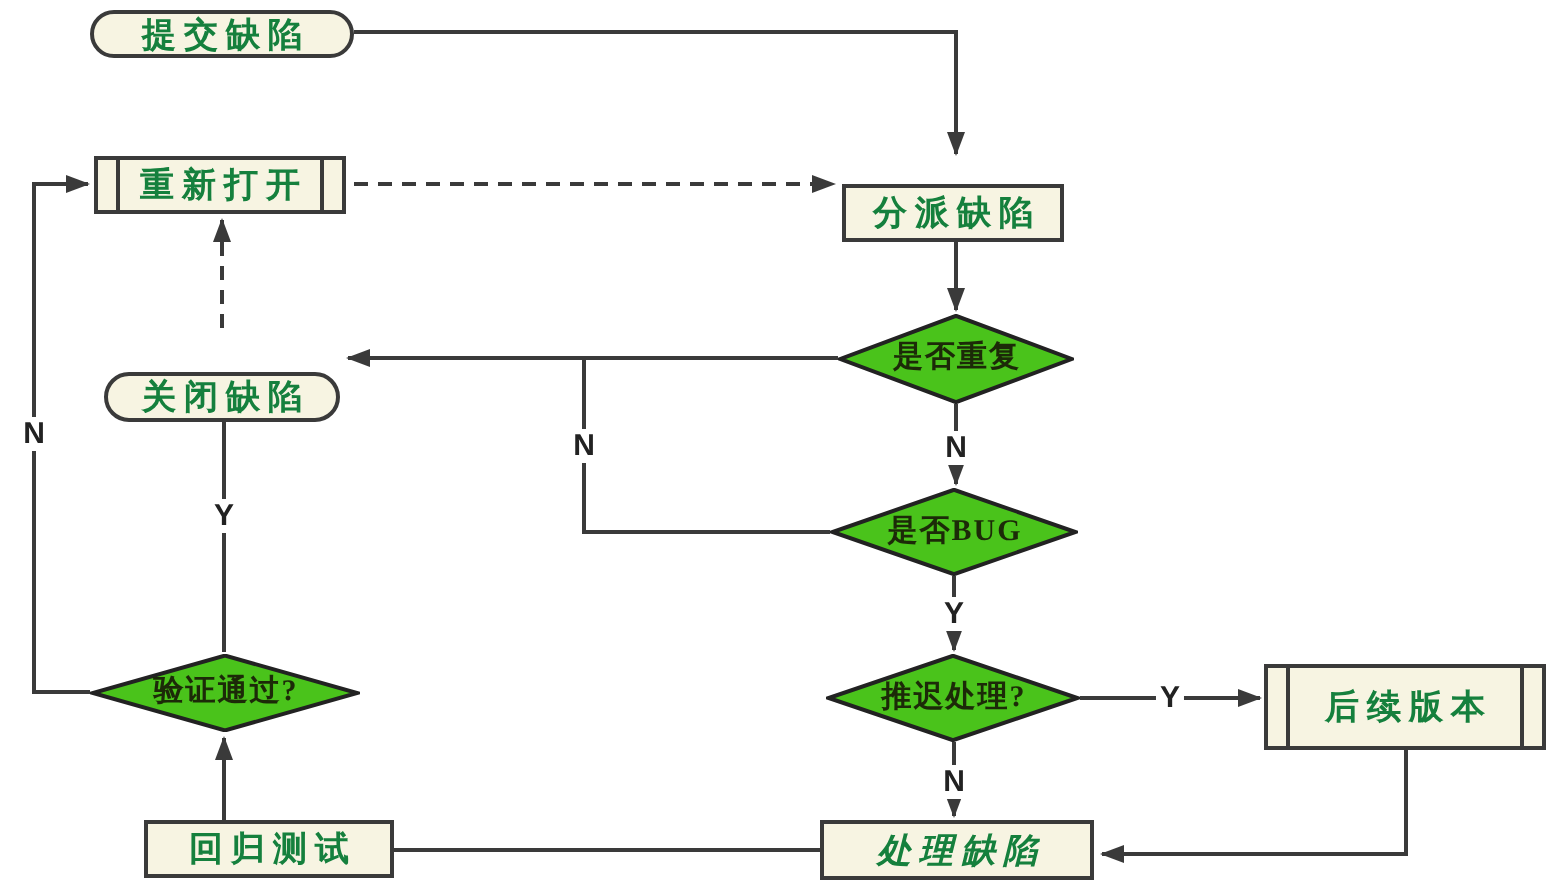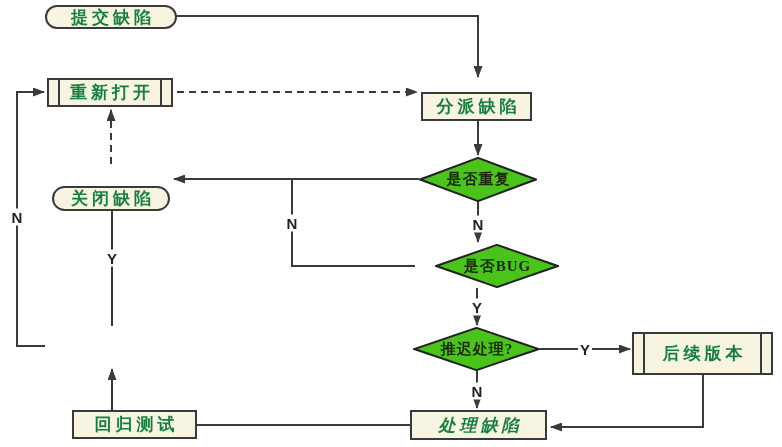"是否BUG" #node-isbug { left: 435px -> 415px }
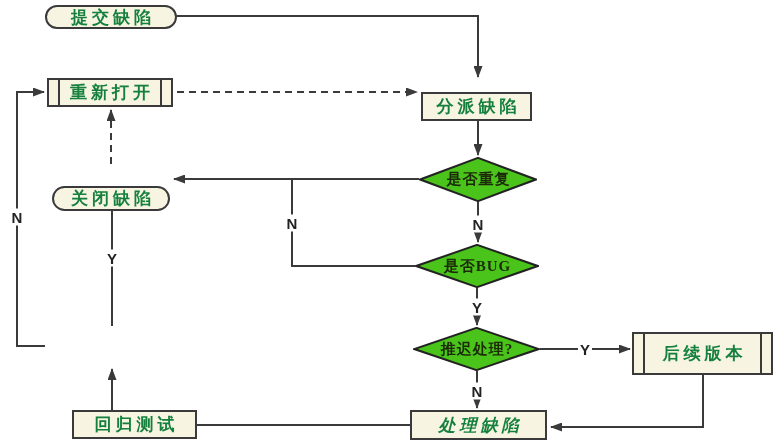"验证通过?" div.diamond { html: none -> <div> <svg> <polygon></polygon> </svg> <span>验证通过?</span> </div> }
